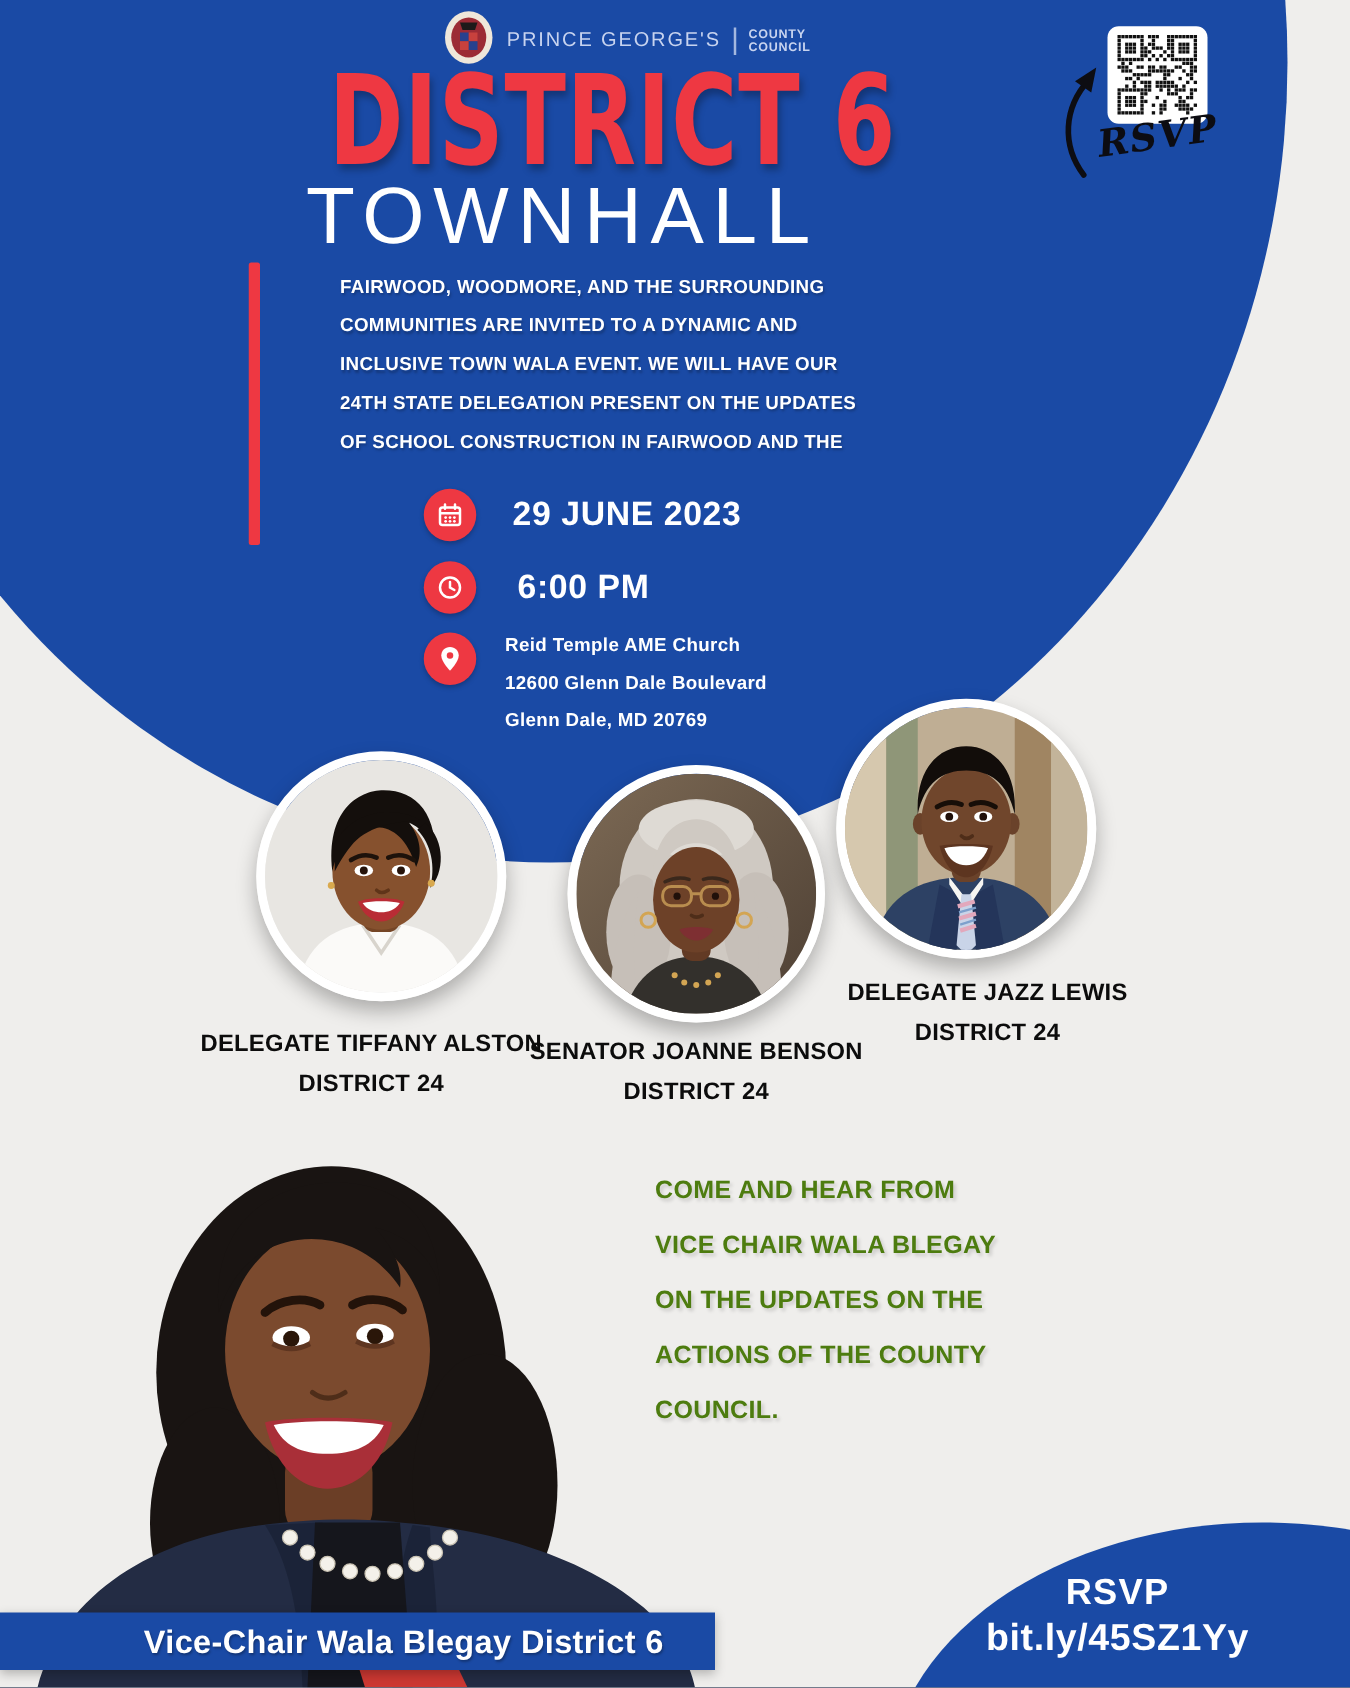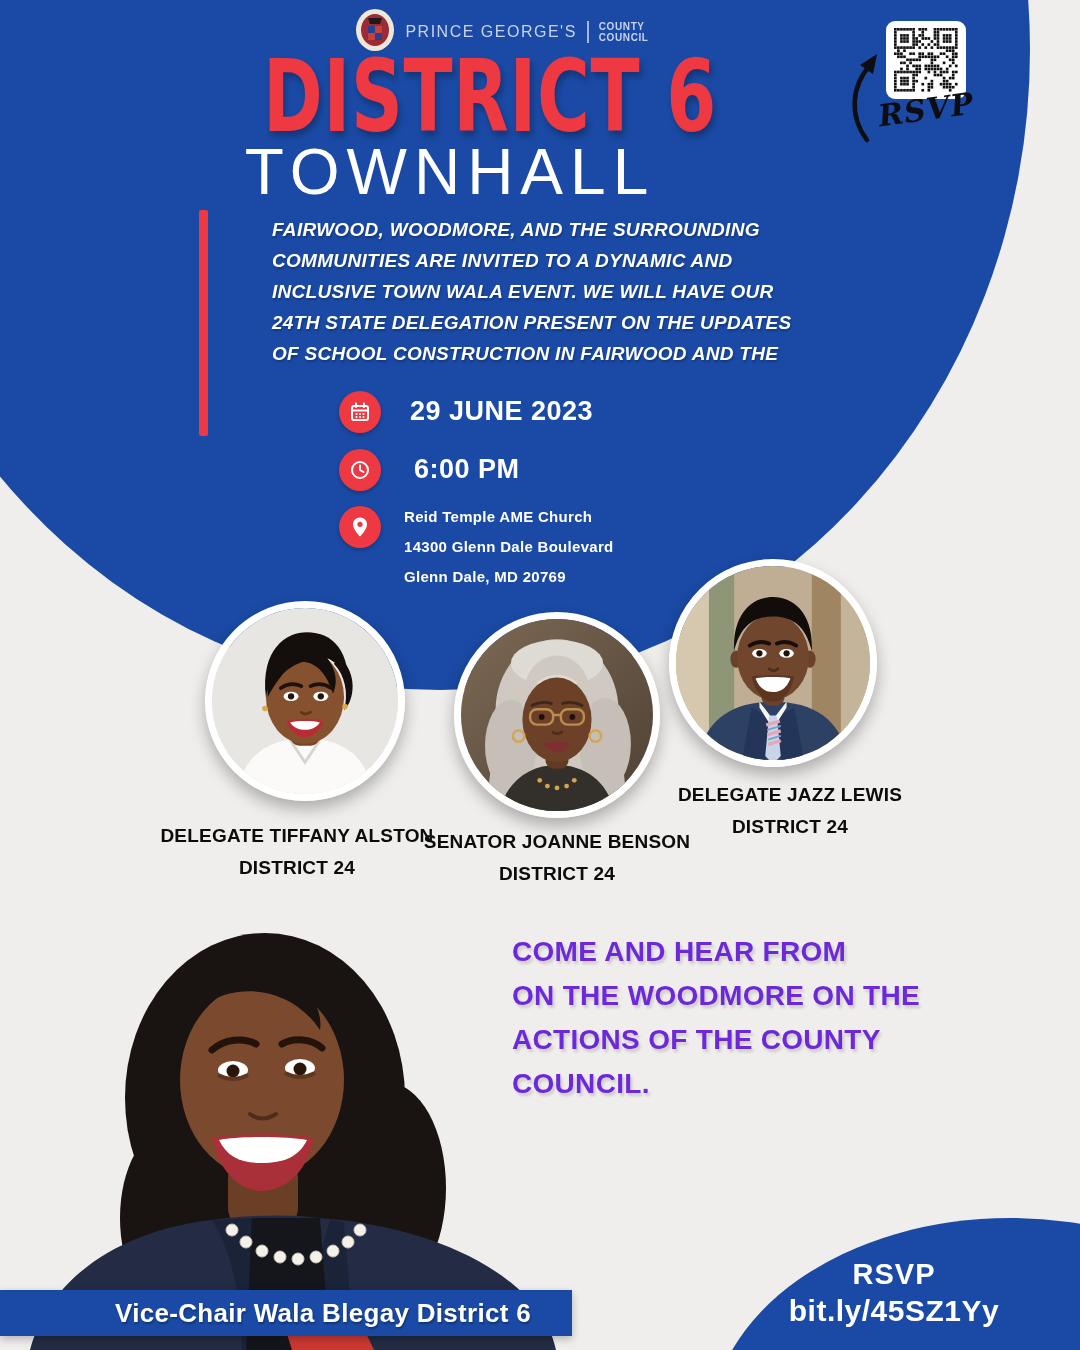"FAIRWOOD, WOODMORE, AND THE SURROUNDING" .desc { font-size: 19px -> 15px; font-style: italic -> none }
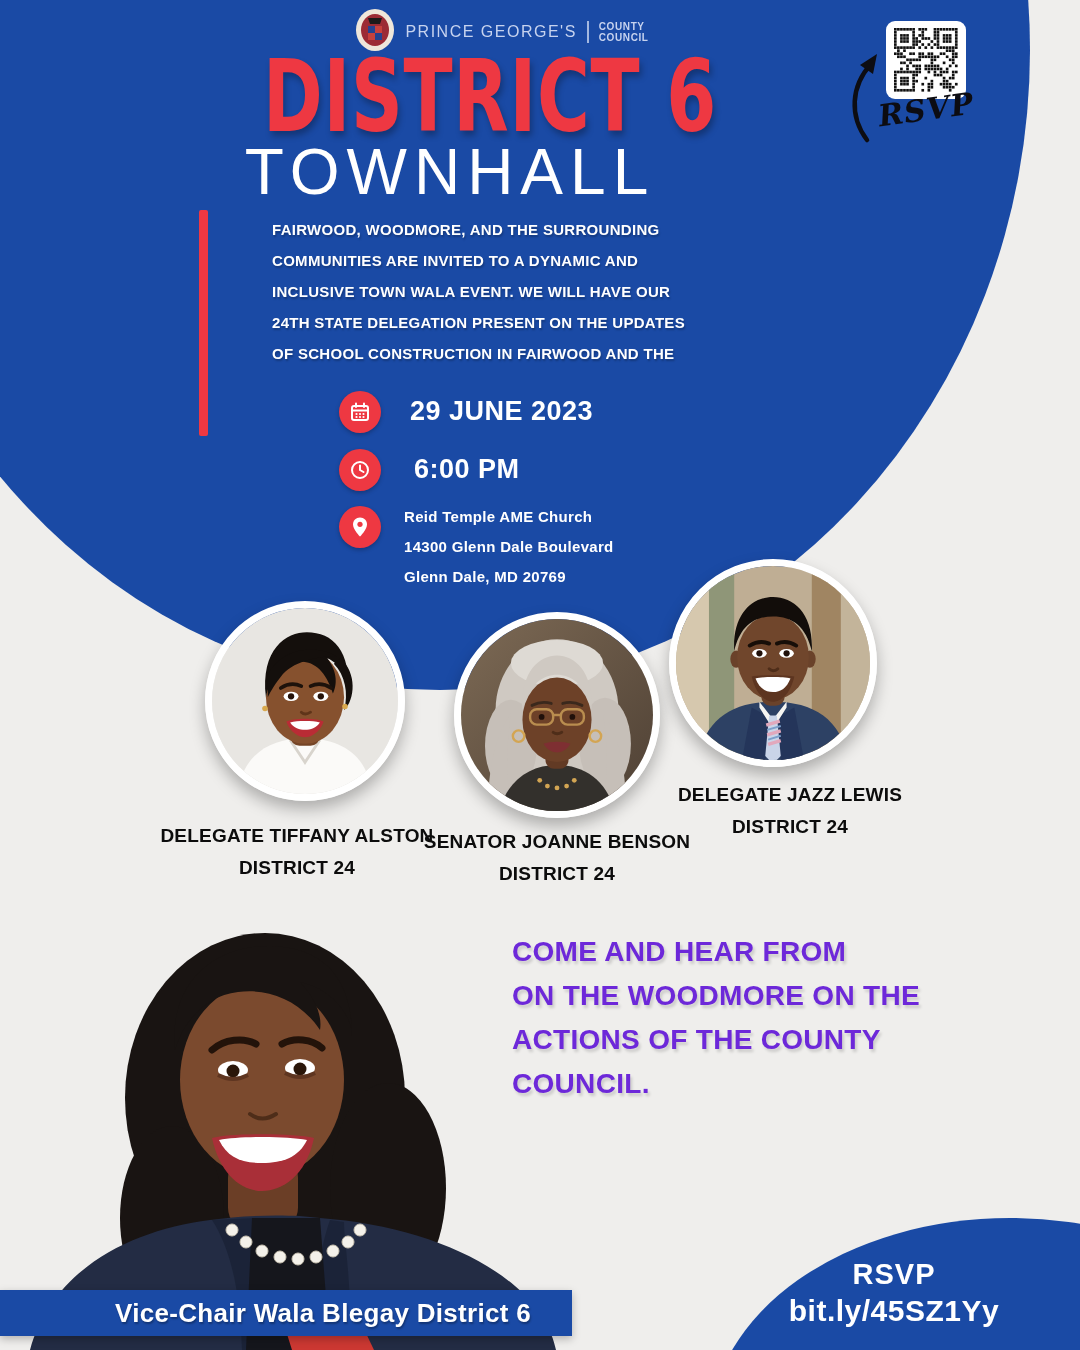"14300 Glenn Dale Boulevard" div { text: 14300 -> 12600 }
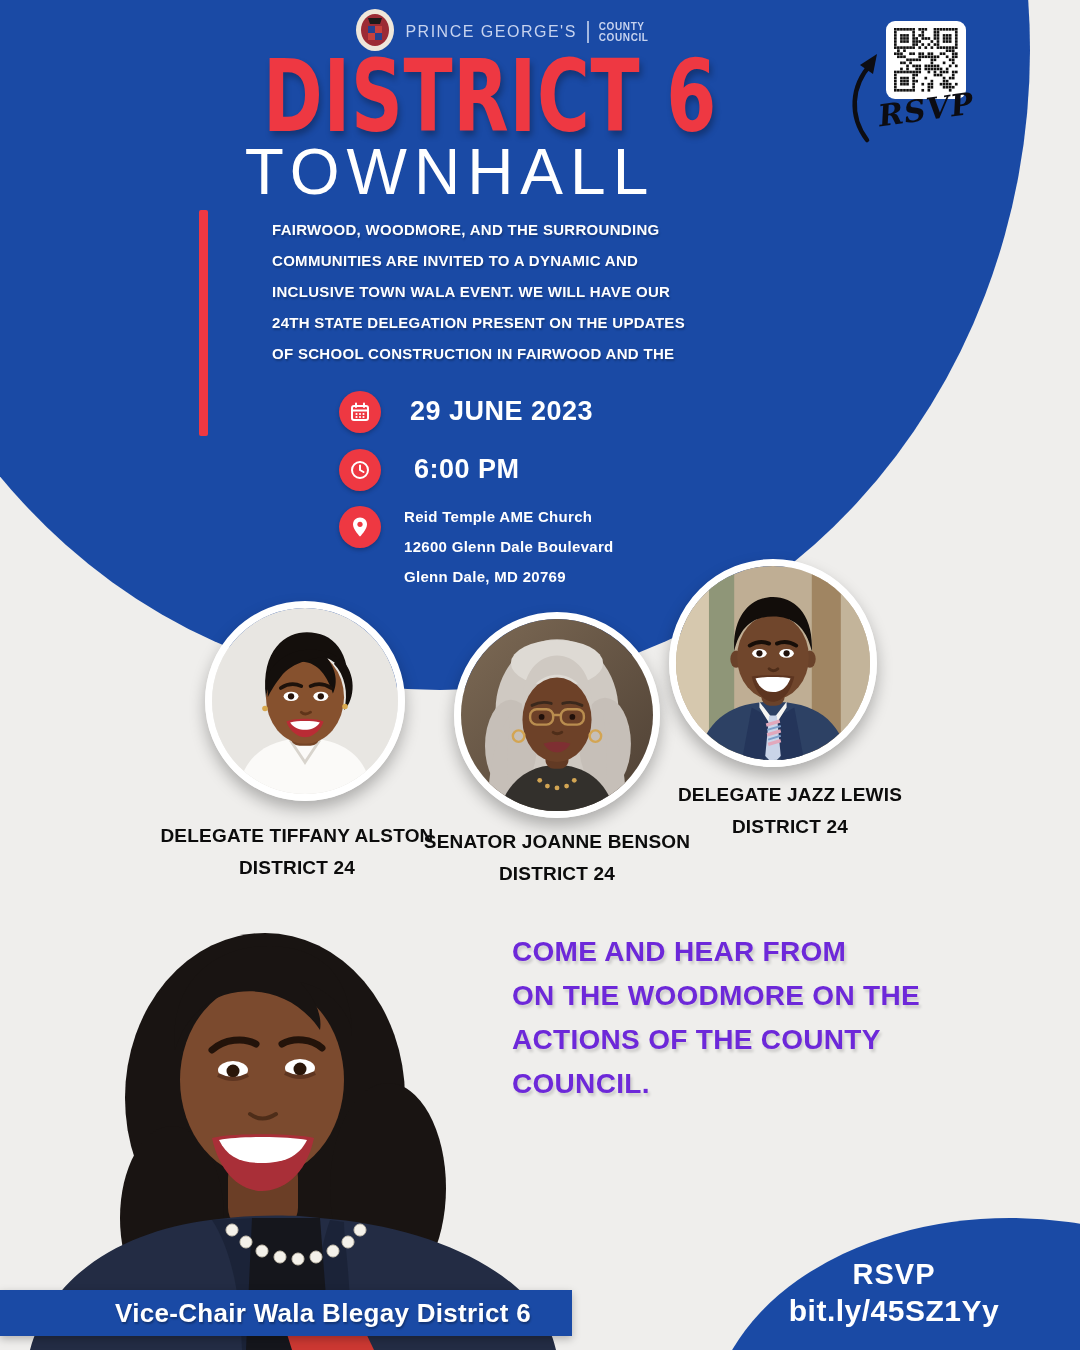"COME AND HEAR FROM" .message { color: #6d28d9 -> #4d7c0f; font-size: 28px -> 20px; left: 512px -> 524px }
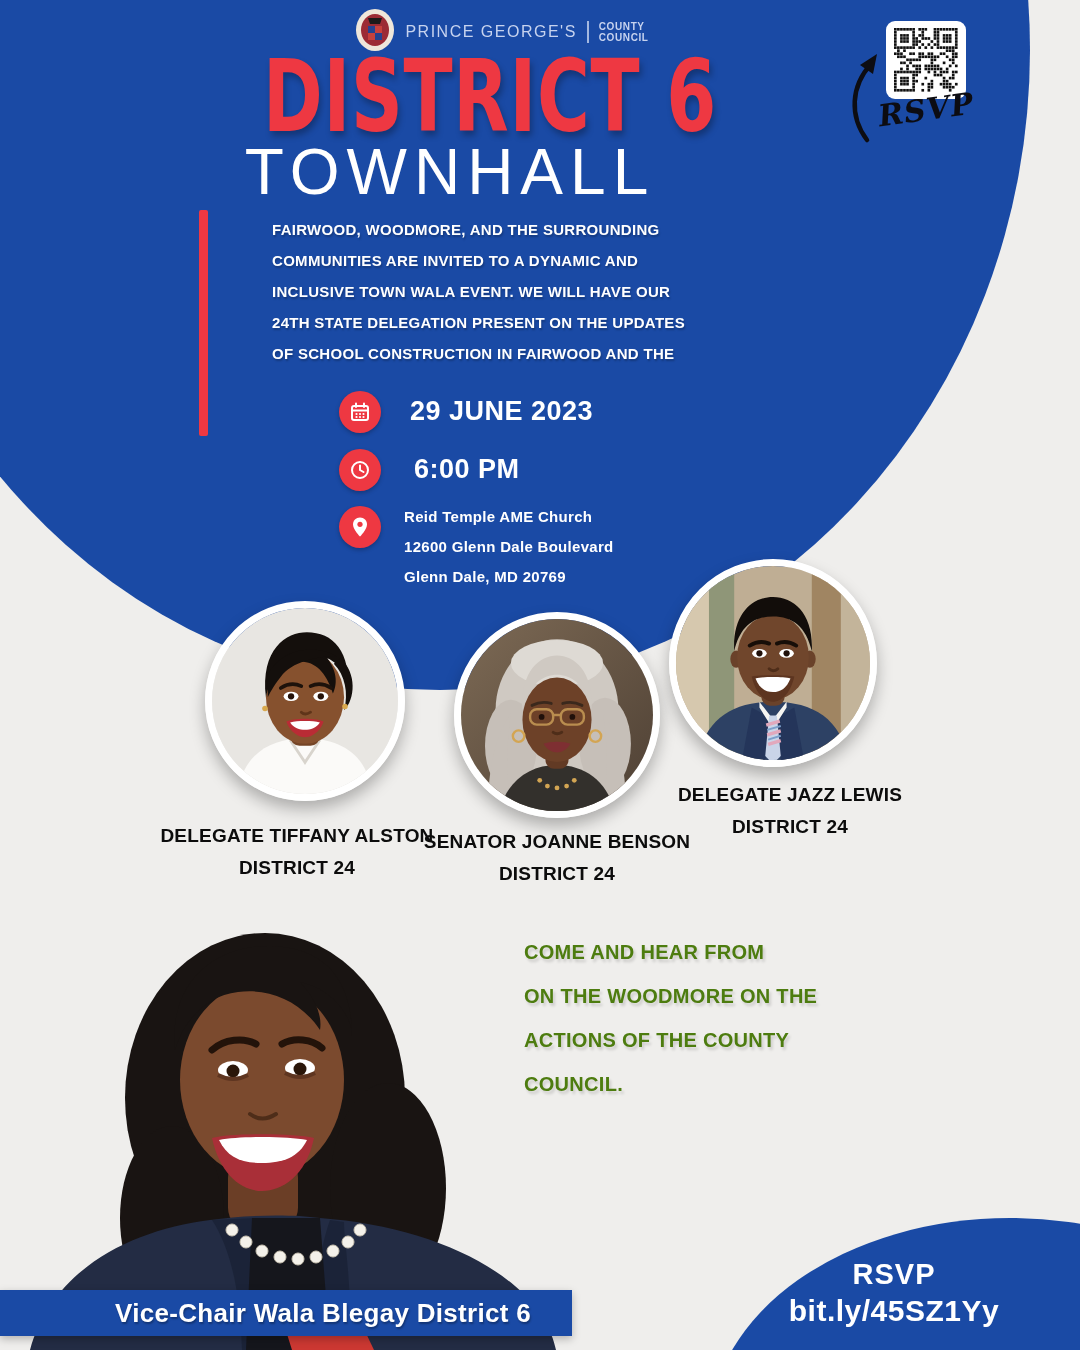"VICE CHAIR WALA BLEGAY" div { html: none -> <div>VICE CHAIR WALA BLEGAY</div> }
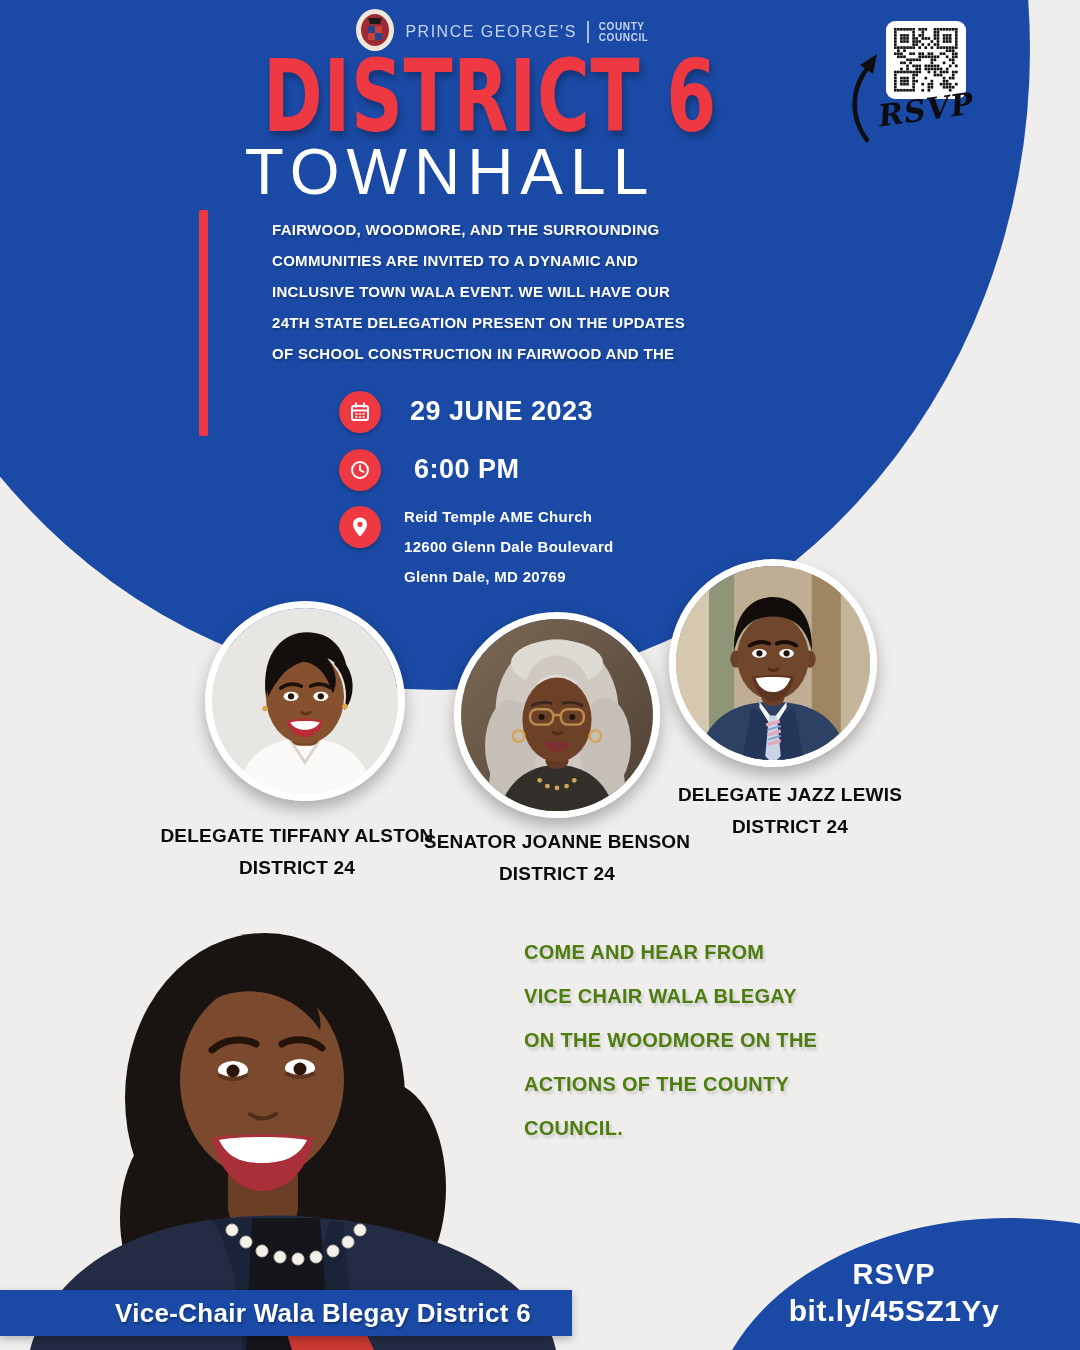"ON THE WOODMORE ON THE" div { text: WOODMORE -> UPDATES }
